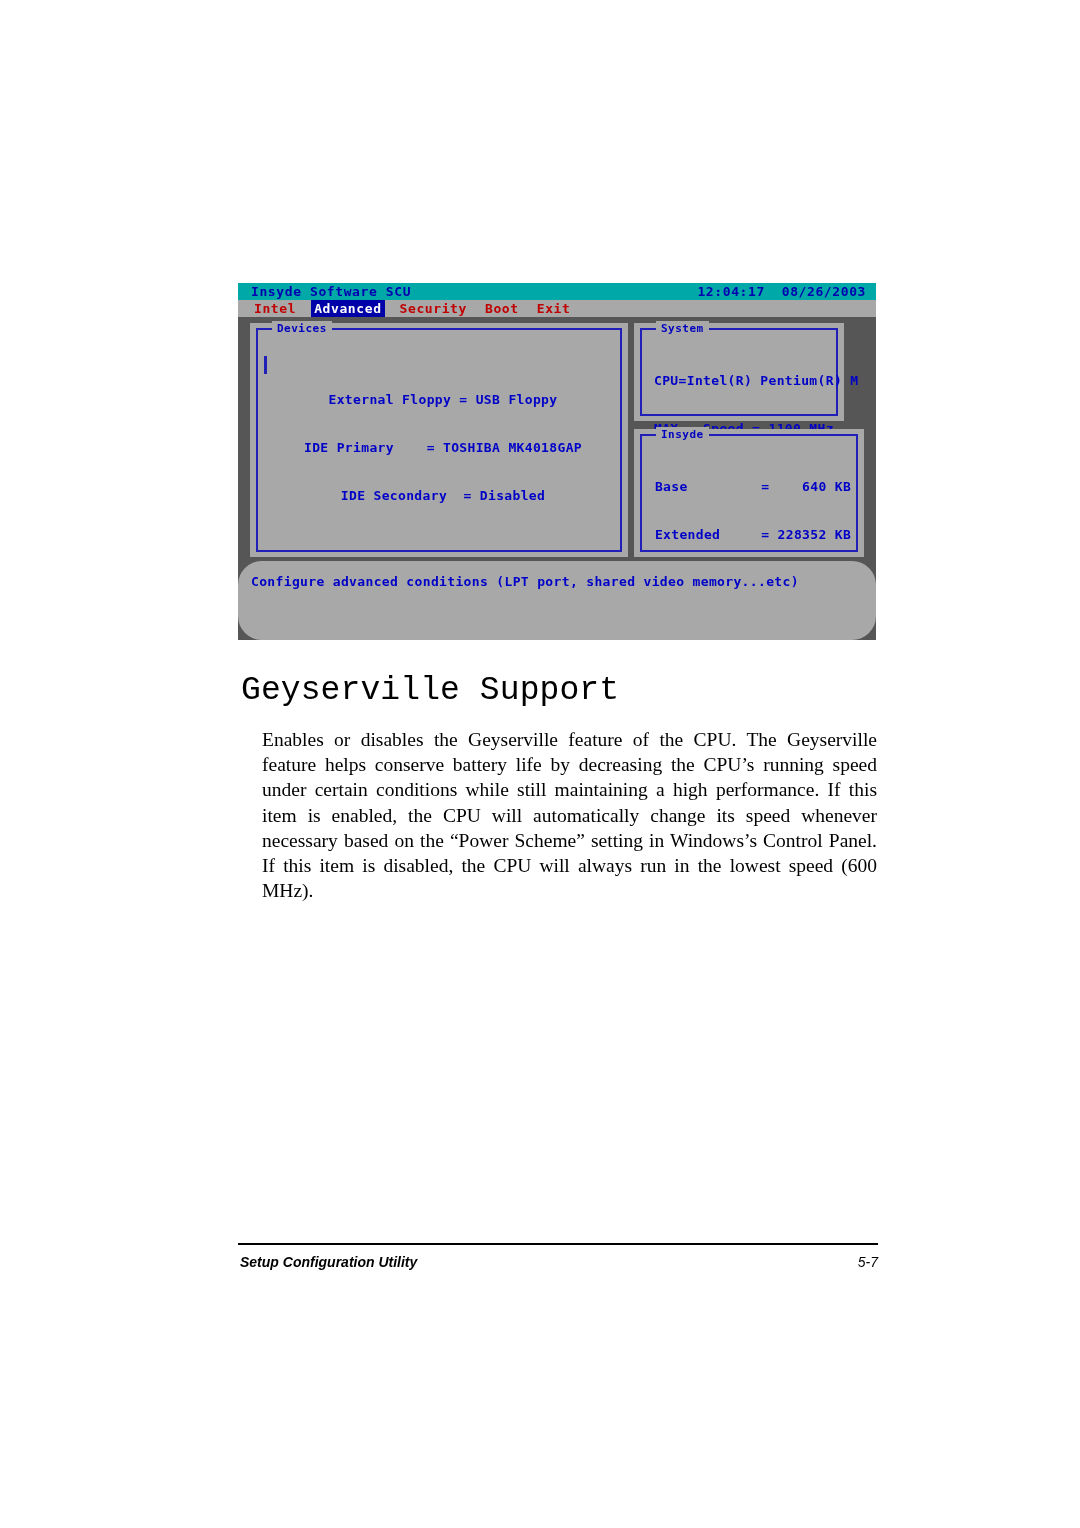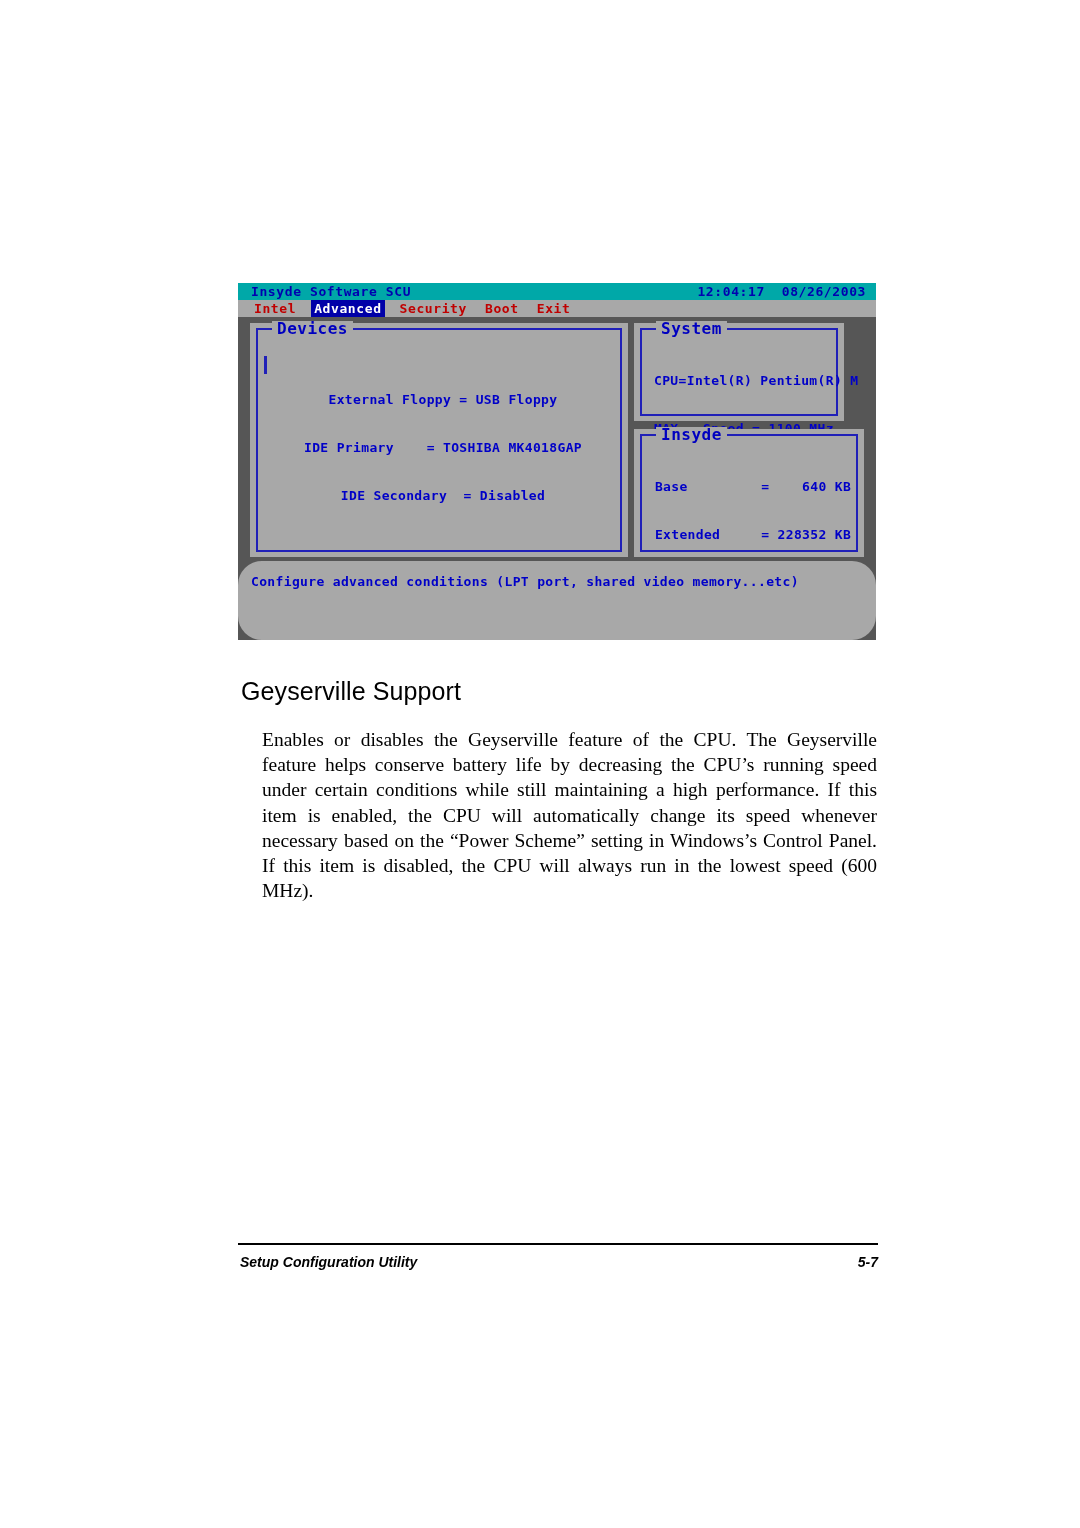"Devices" .panel-legend { font-size: 16px -> 11px }
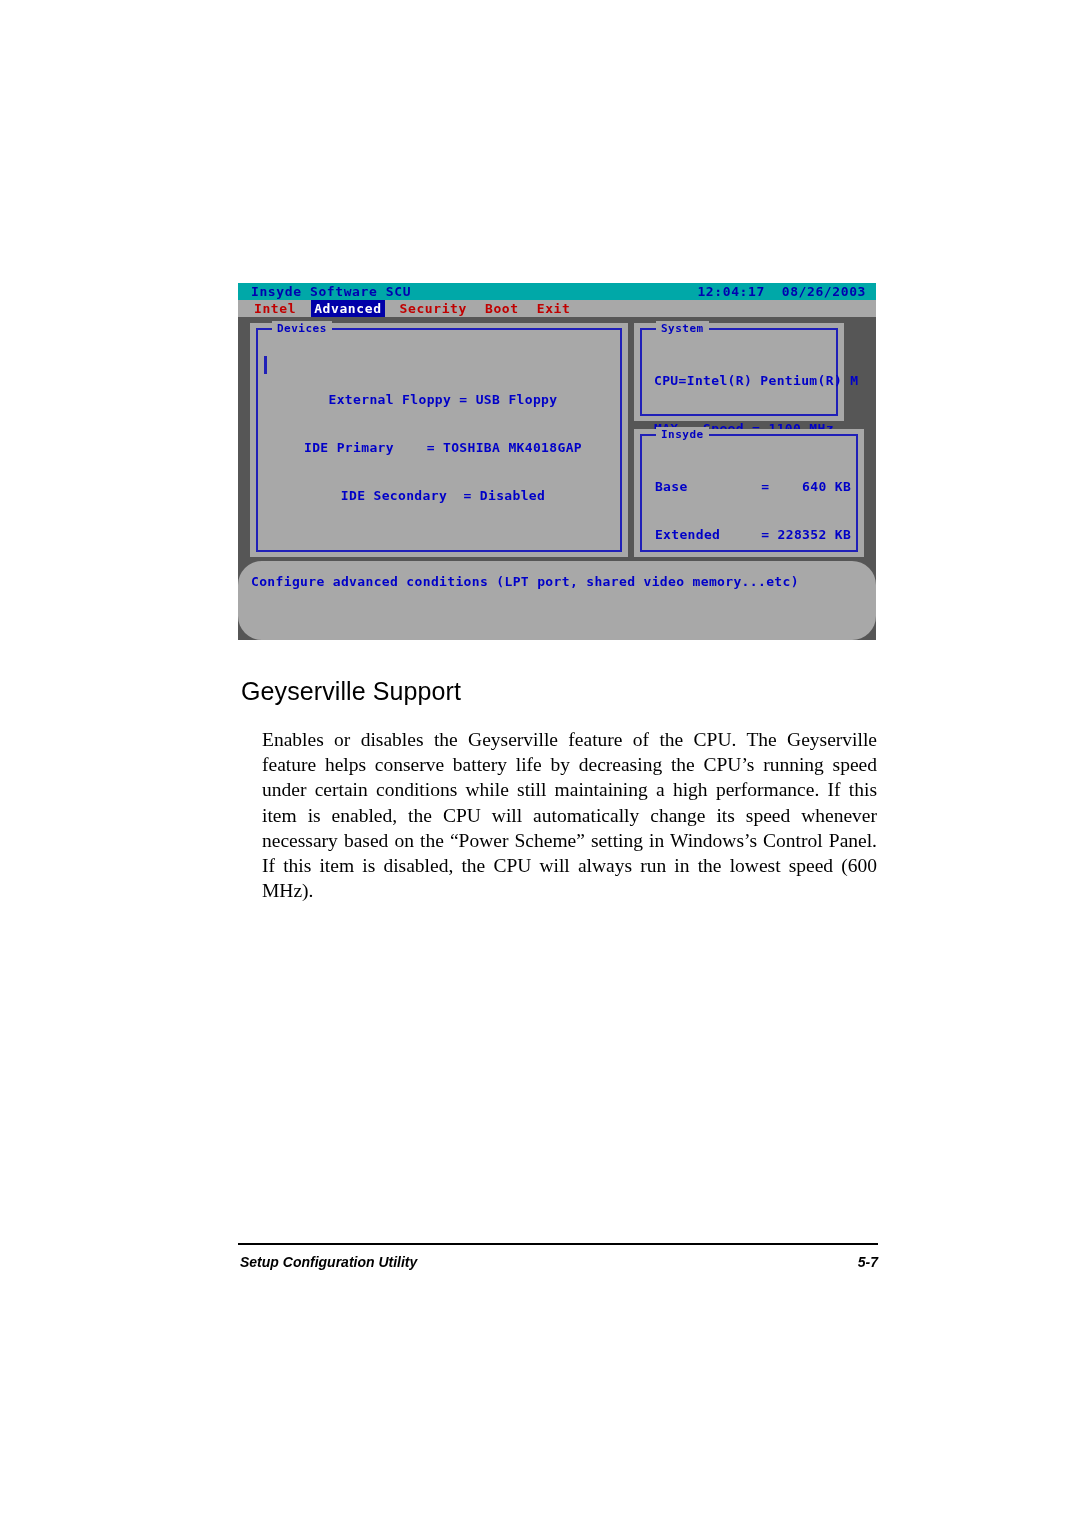"Geyserville Support" .doc-heading { font-family: Liberation Sans, sans-serif -> Liberation Mono, monospace; font-size: 25px -> 33px }
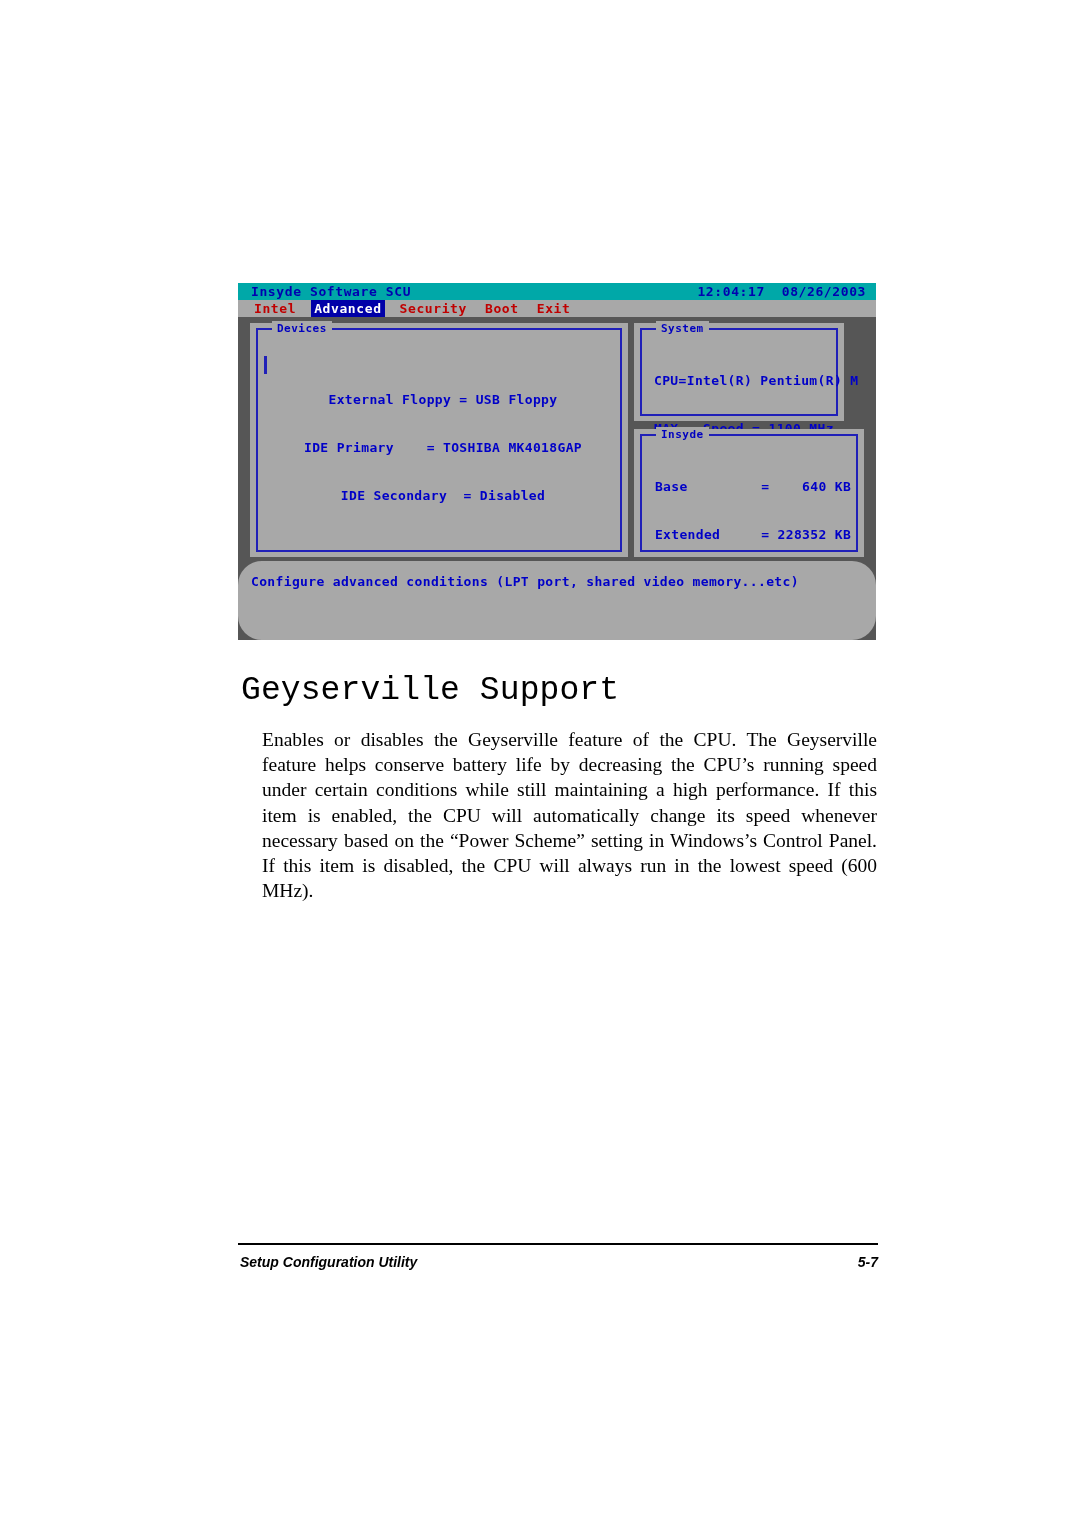"5-7" .footer-right { font-weight: bold -> normal }
